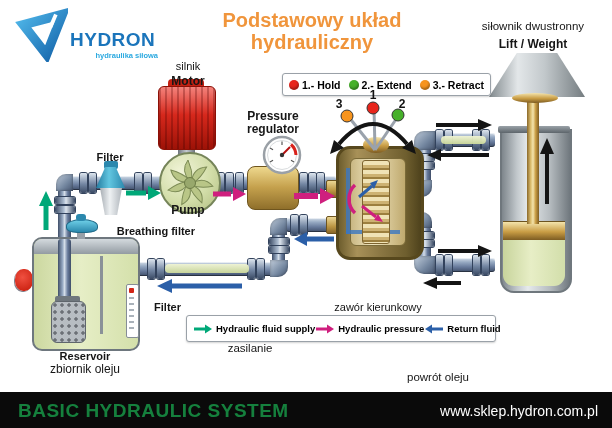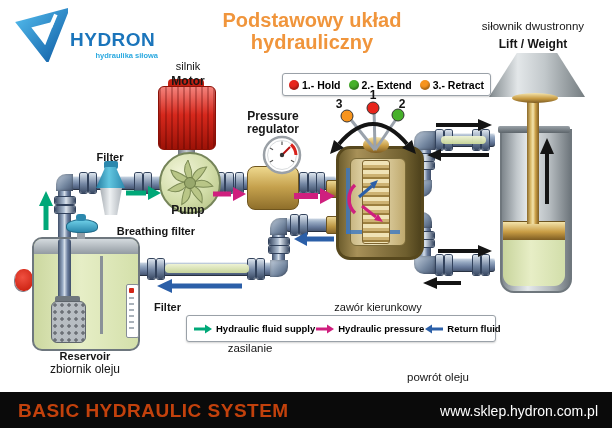"BASIC HYDRAULIC SYSTEM" #footer .t1 { color: #c2410c -> #15803d }
